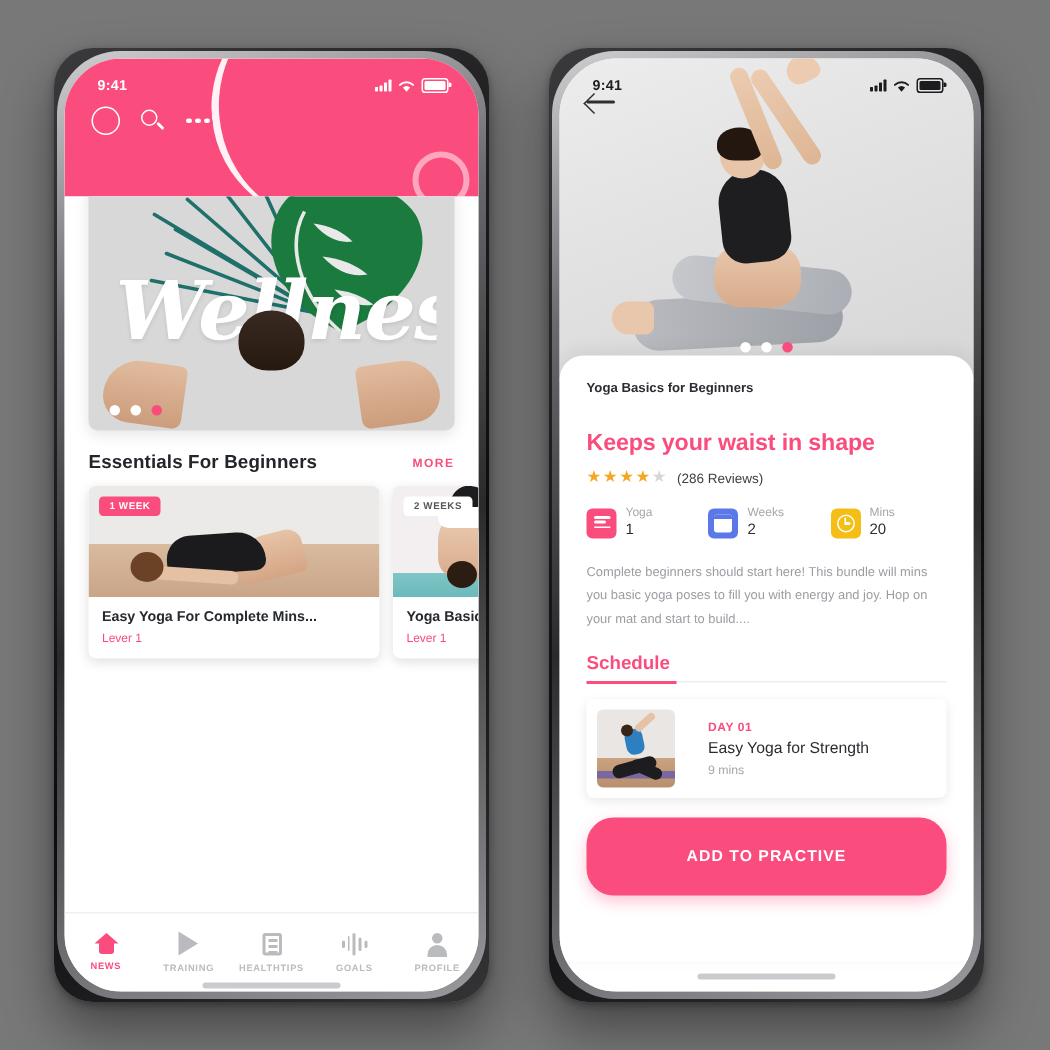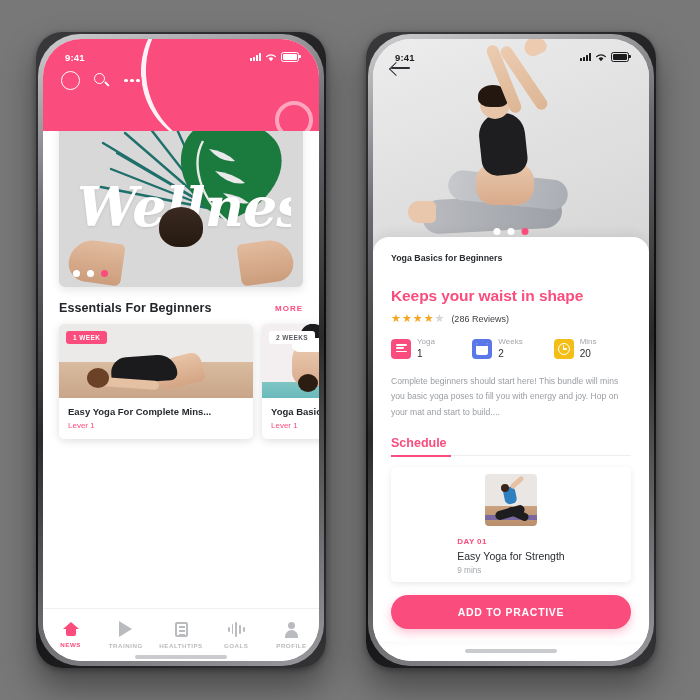"DAY 01" .srow { flex-direction: column -> none; gap: 11px -> 22px }
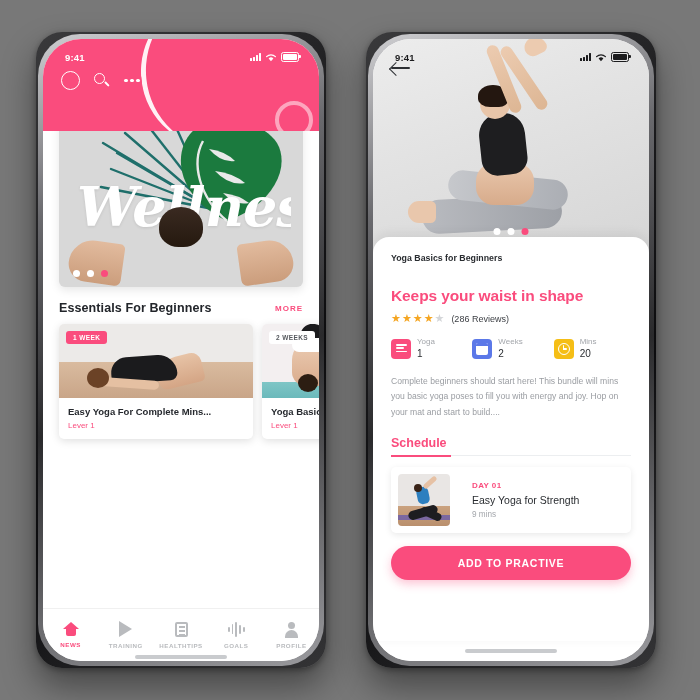"ADD TO PRACTIVE" .cta { height: 34px -> 52px }
